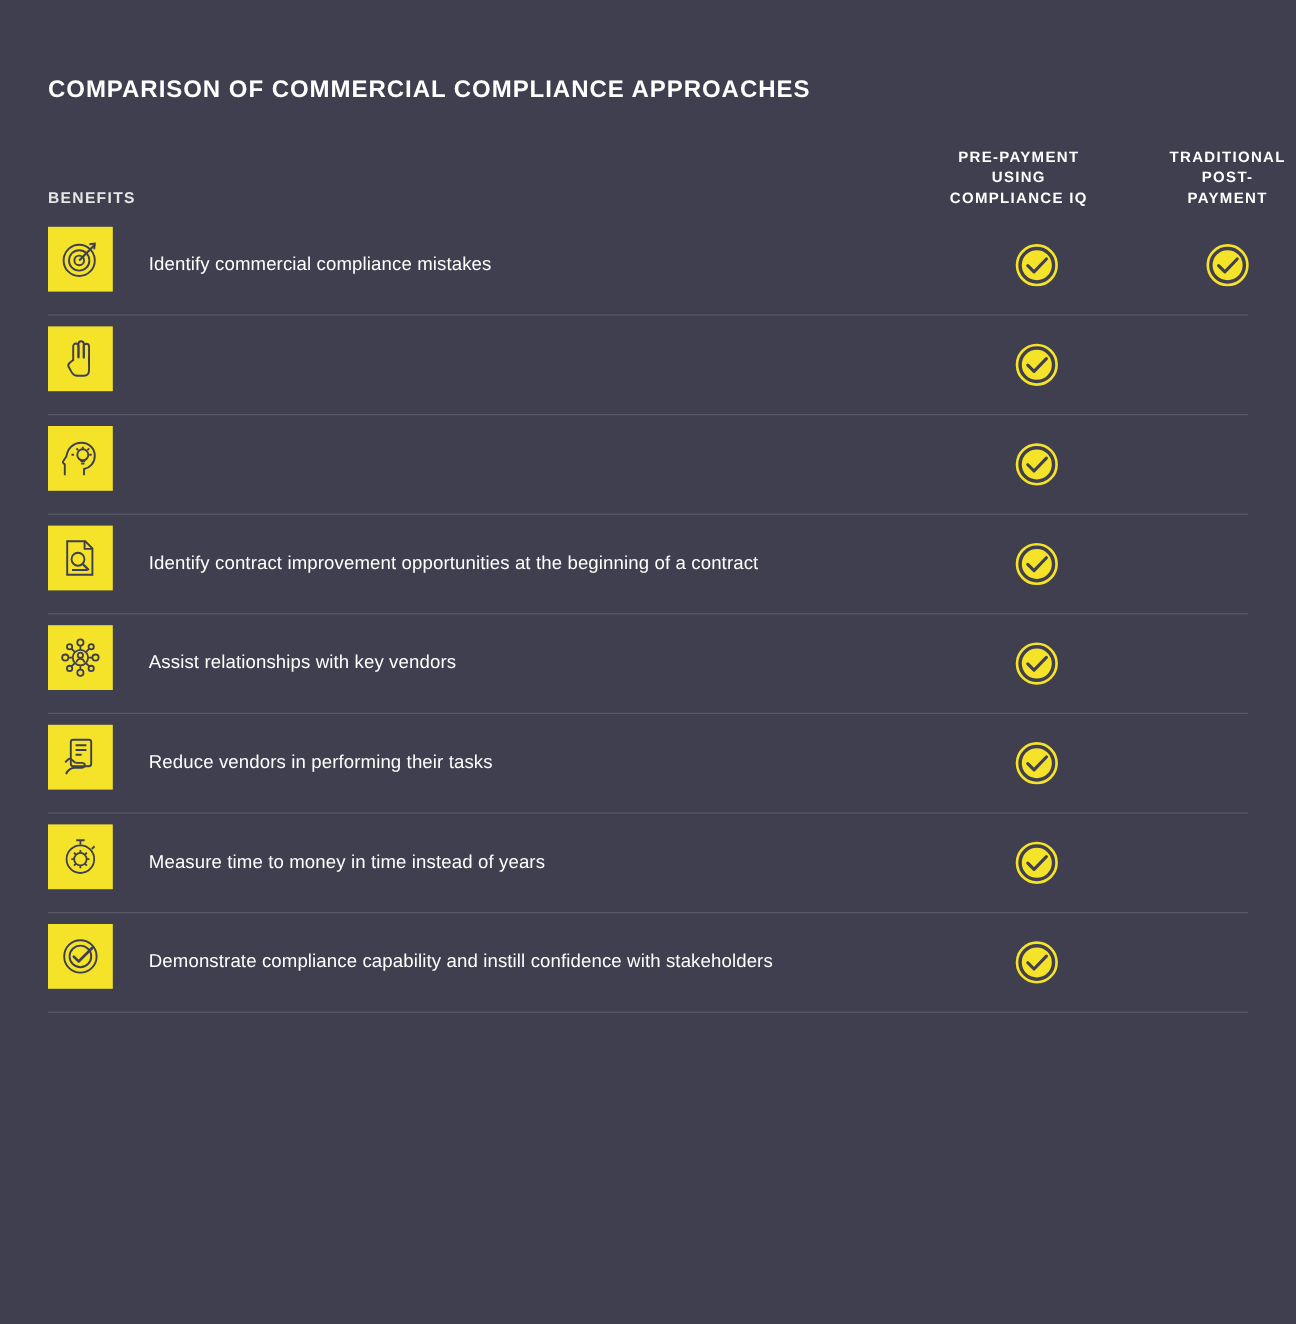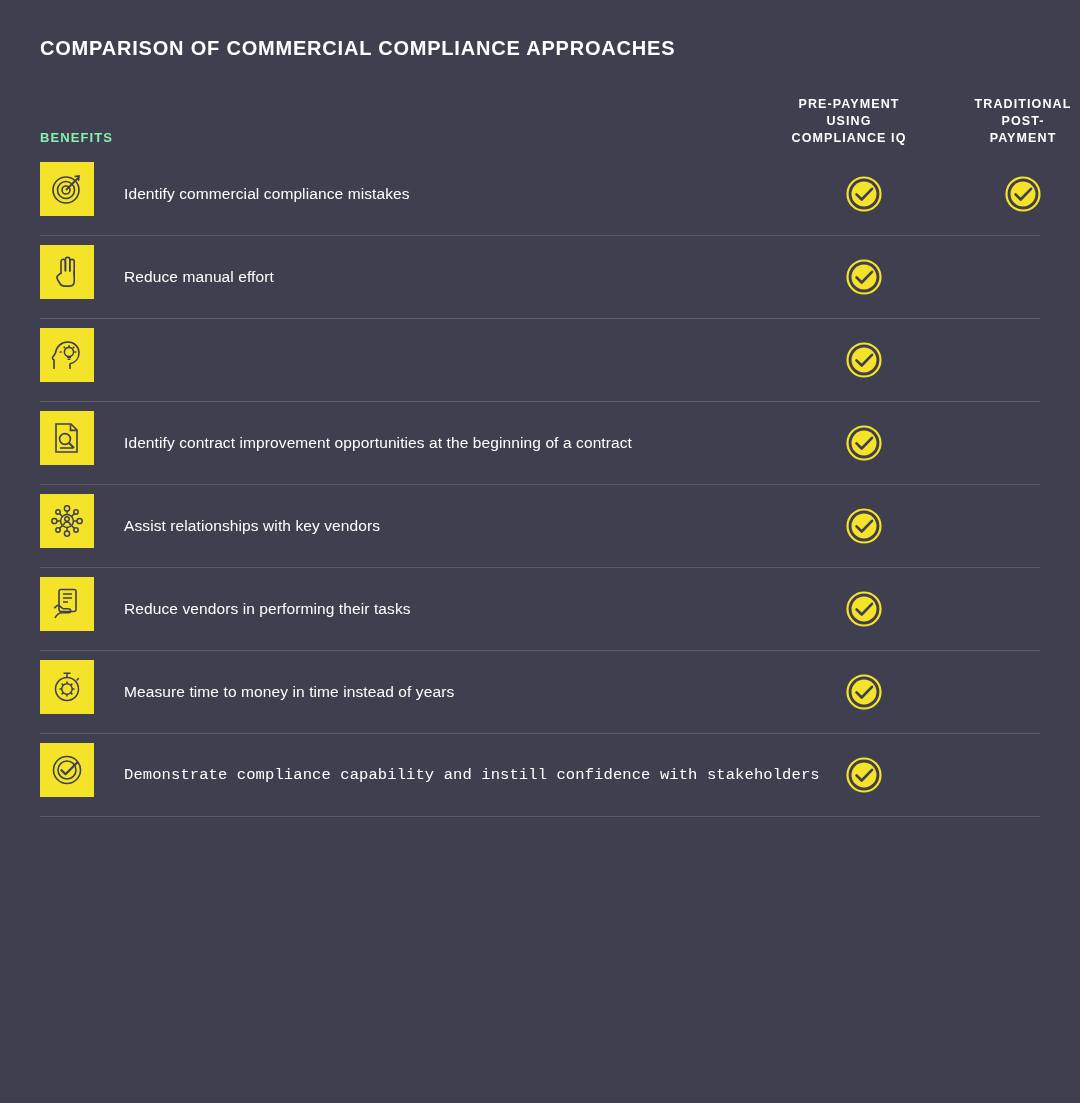"COMPARISON OF COMMERCIAL COMPLIANCE" .title { padding-top: 35px -> 62px }
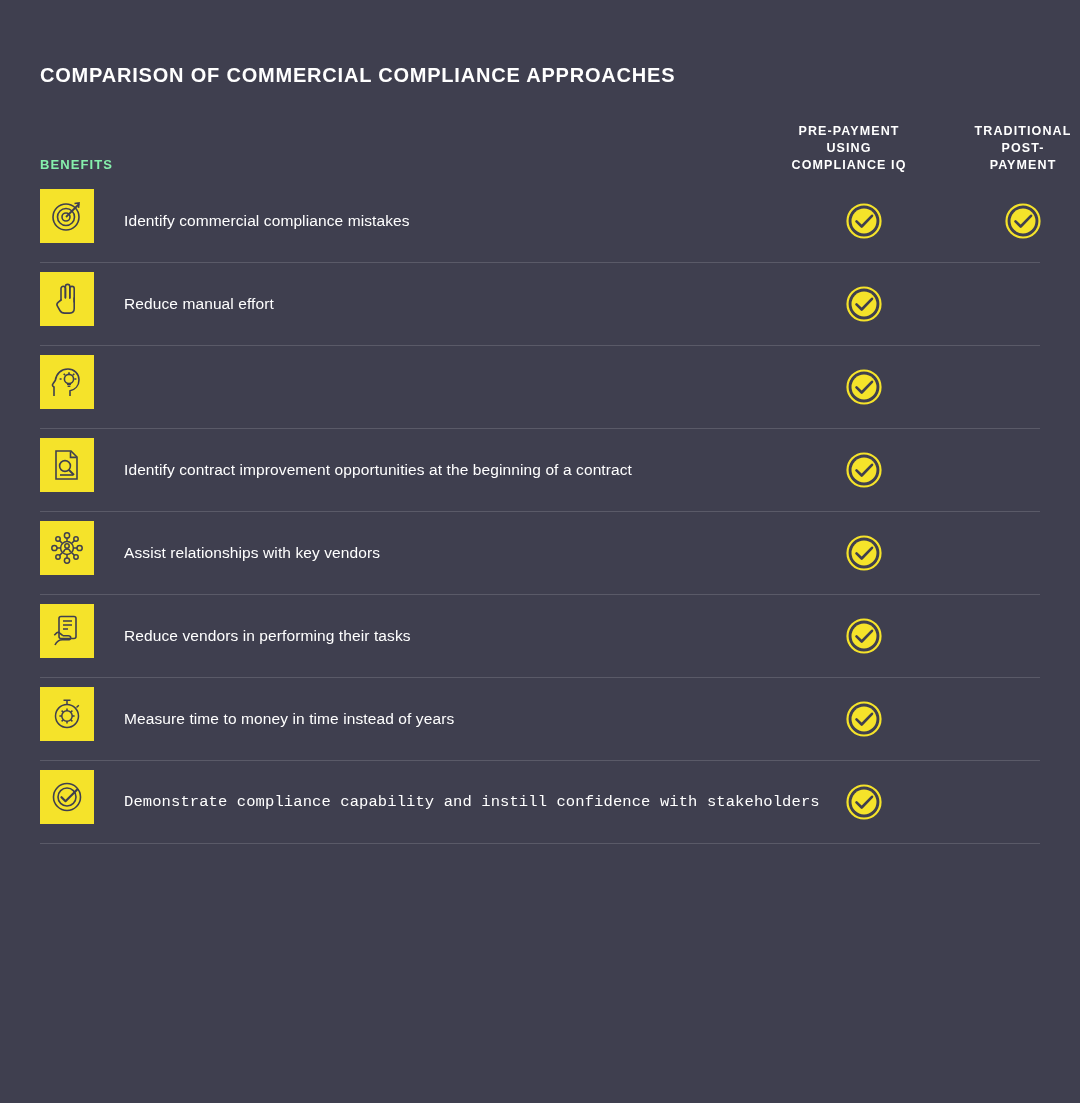"BENEFITS" .benefits-label { color: #86efac -> #e5e5e5 }
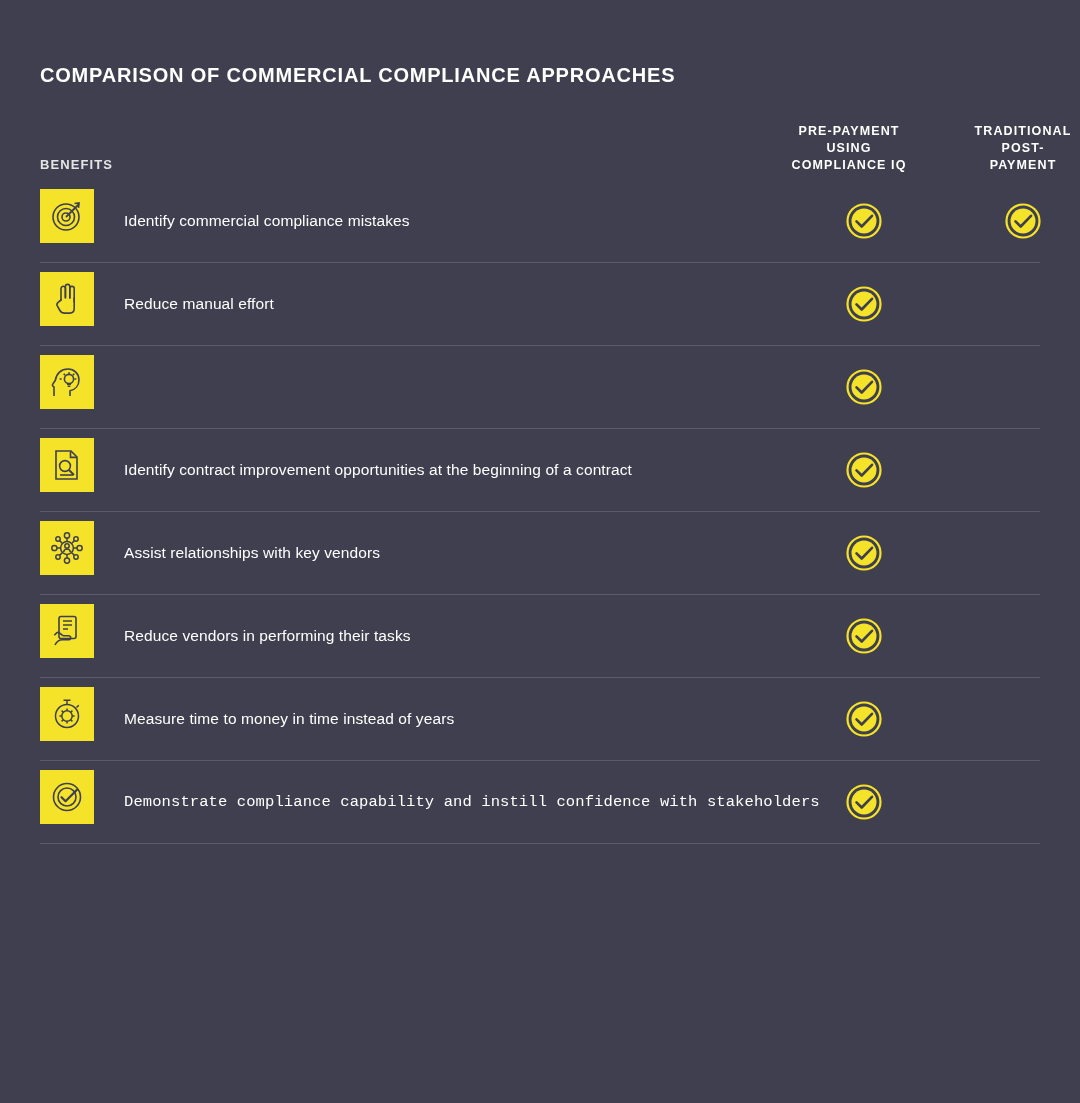"Reduce manual effort" div.row-label { html: <div>Reduce manual effort</div> -> none }
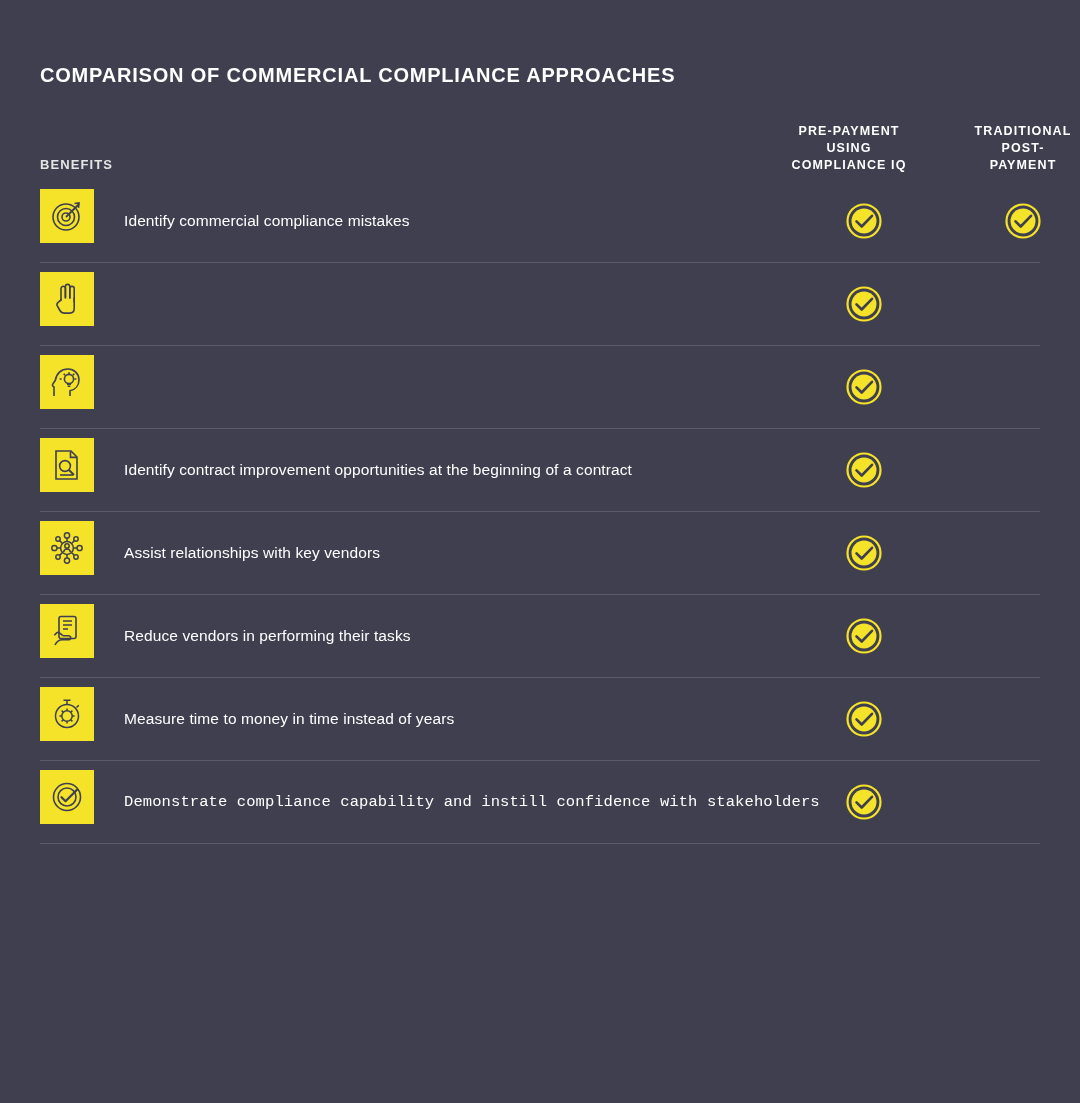"Demonstrate compliance capability and" .row:last-child { font-family: Liberation Mono, monospace -> none }
